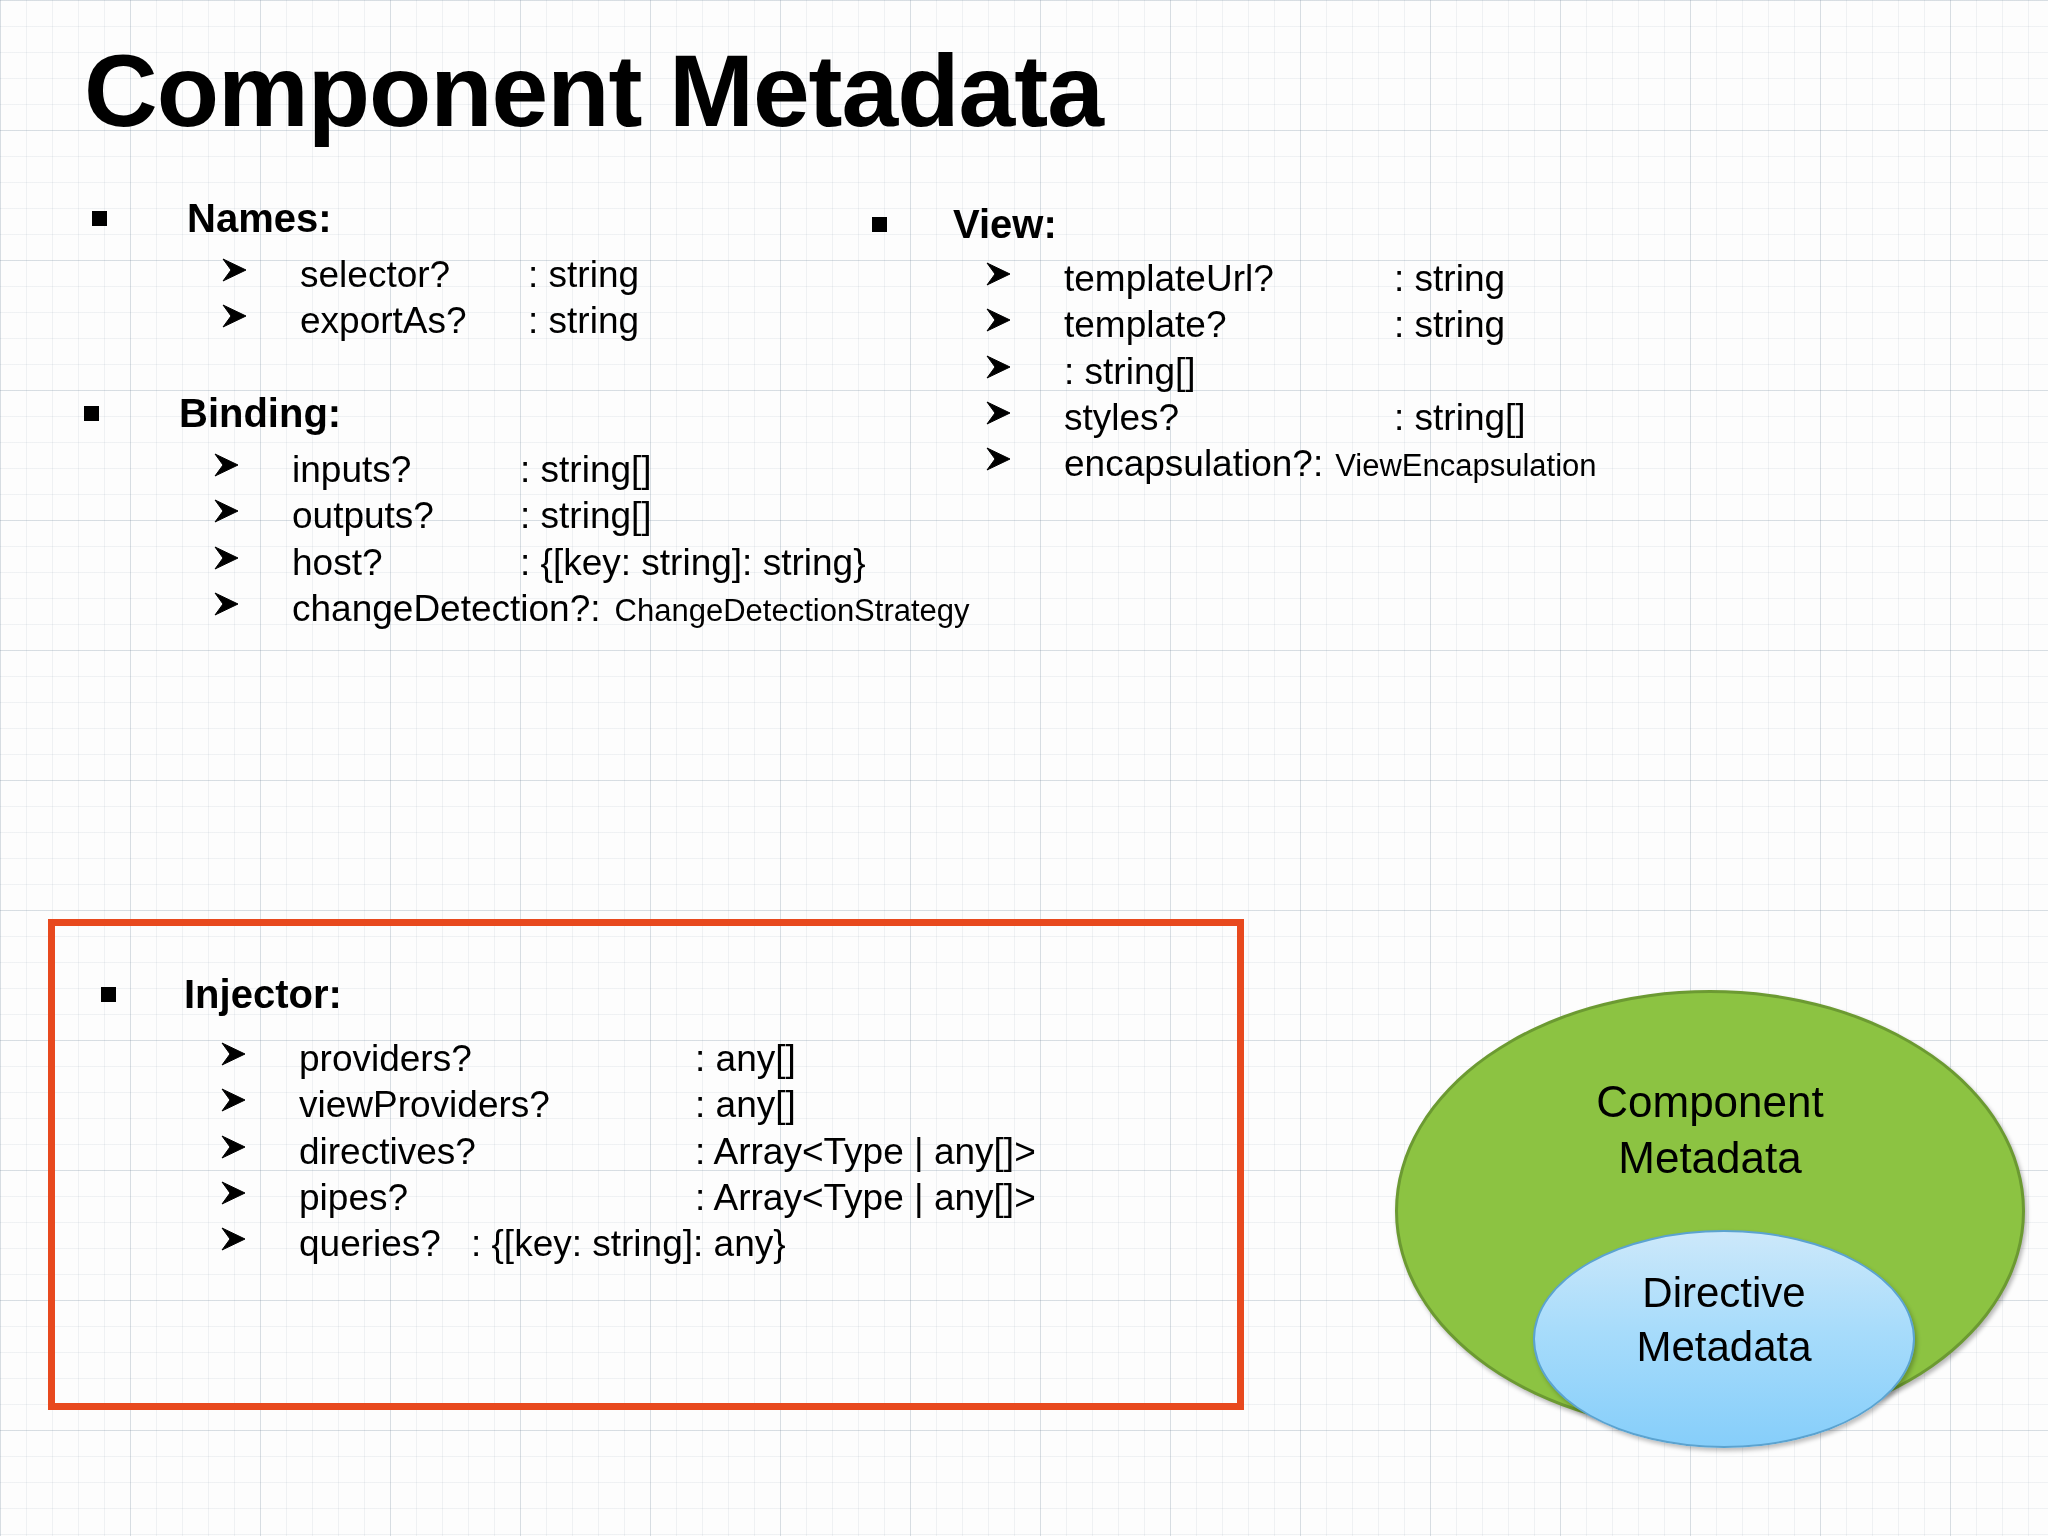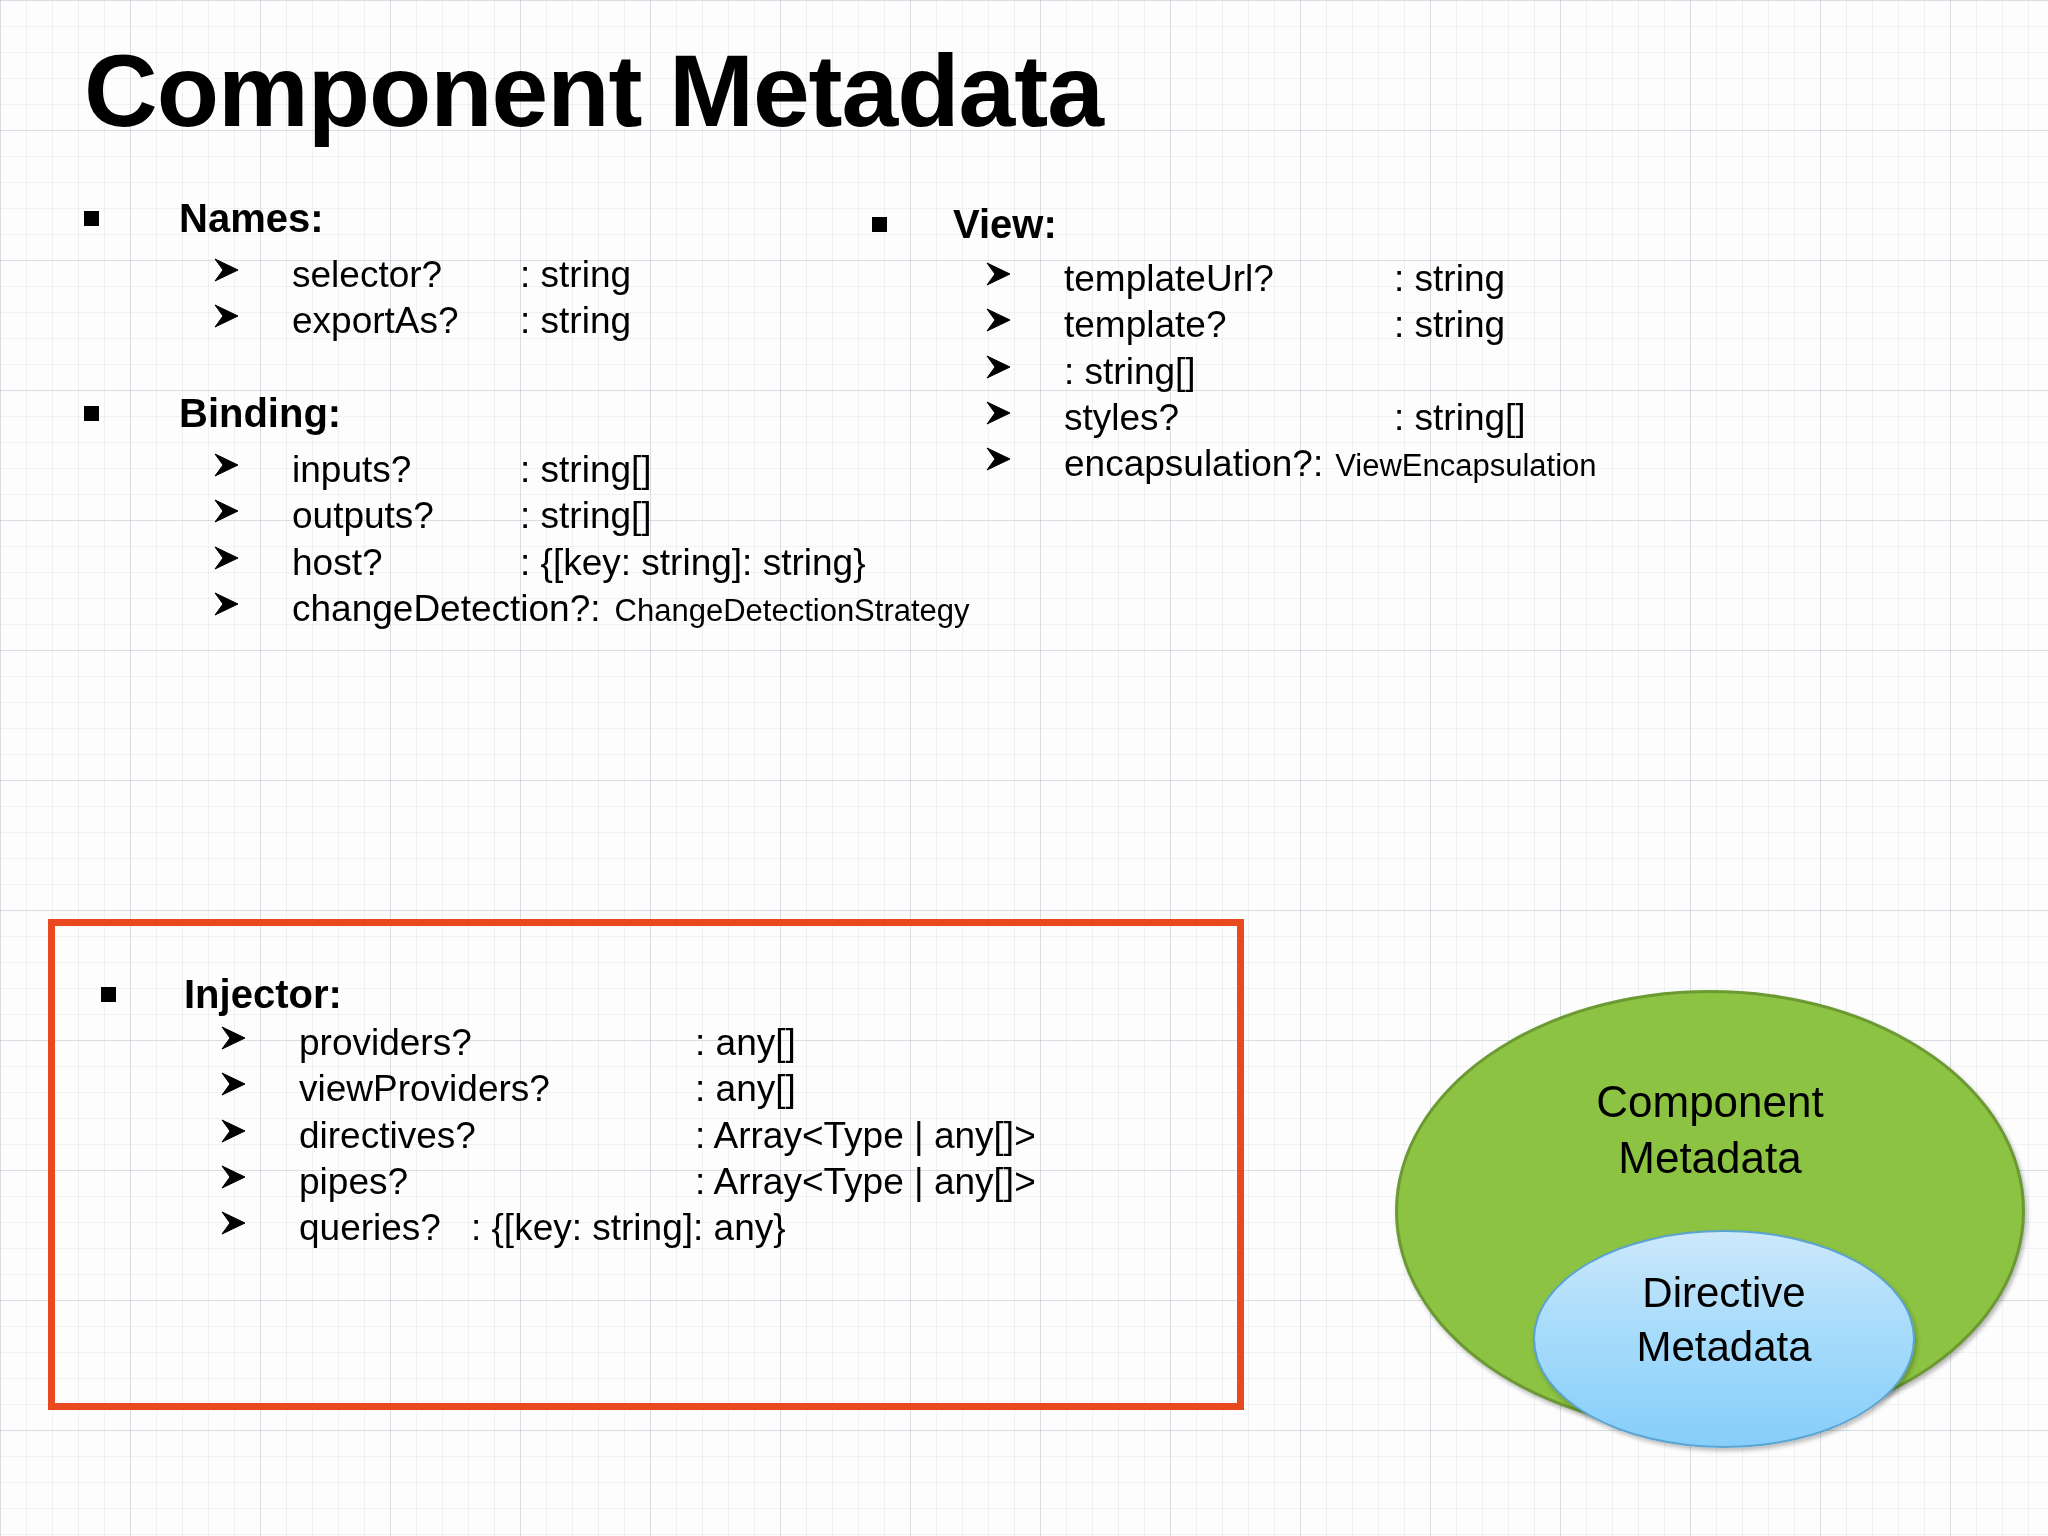"Names:" #sec-names { left: 84px -> 92px }
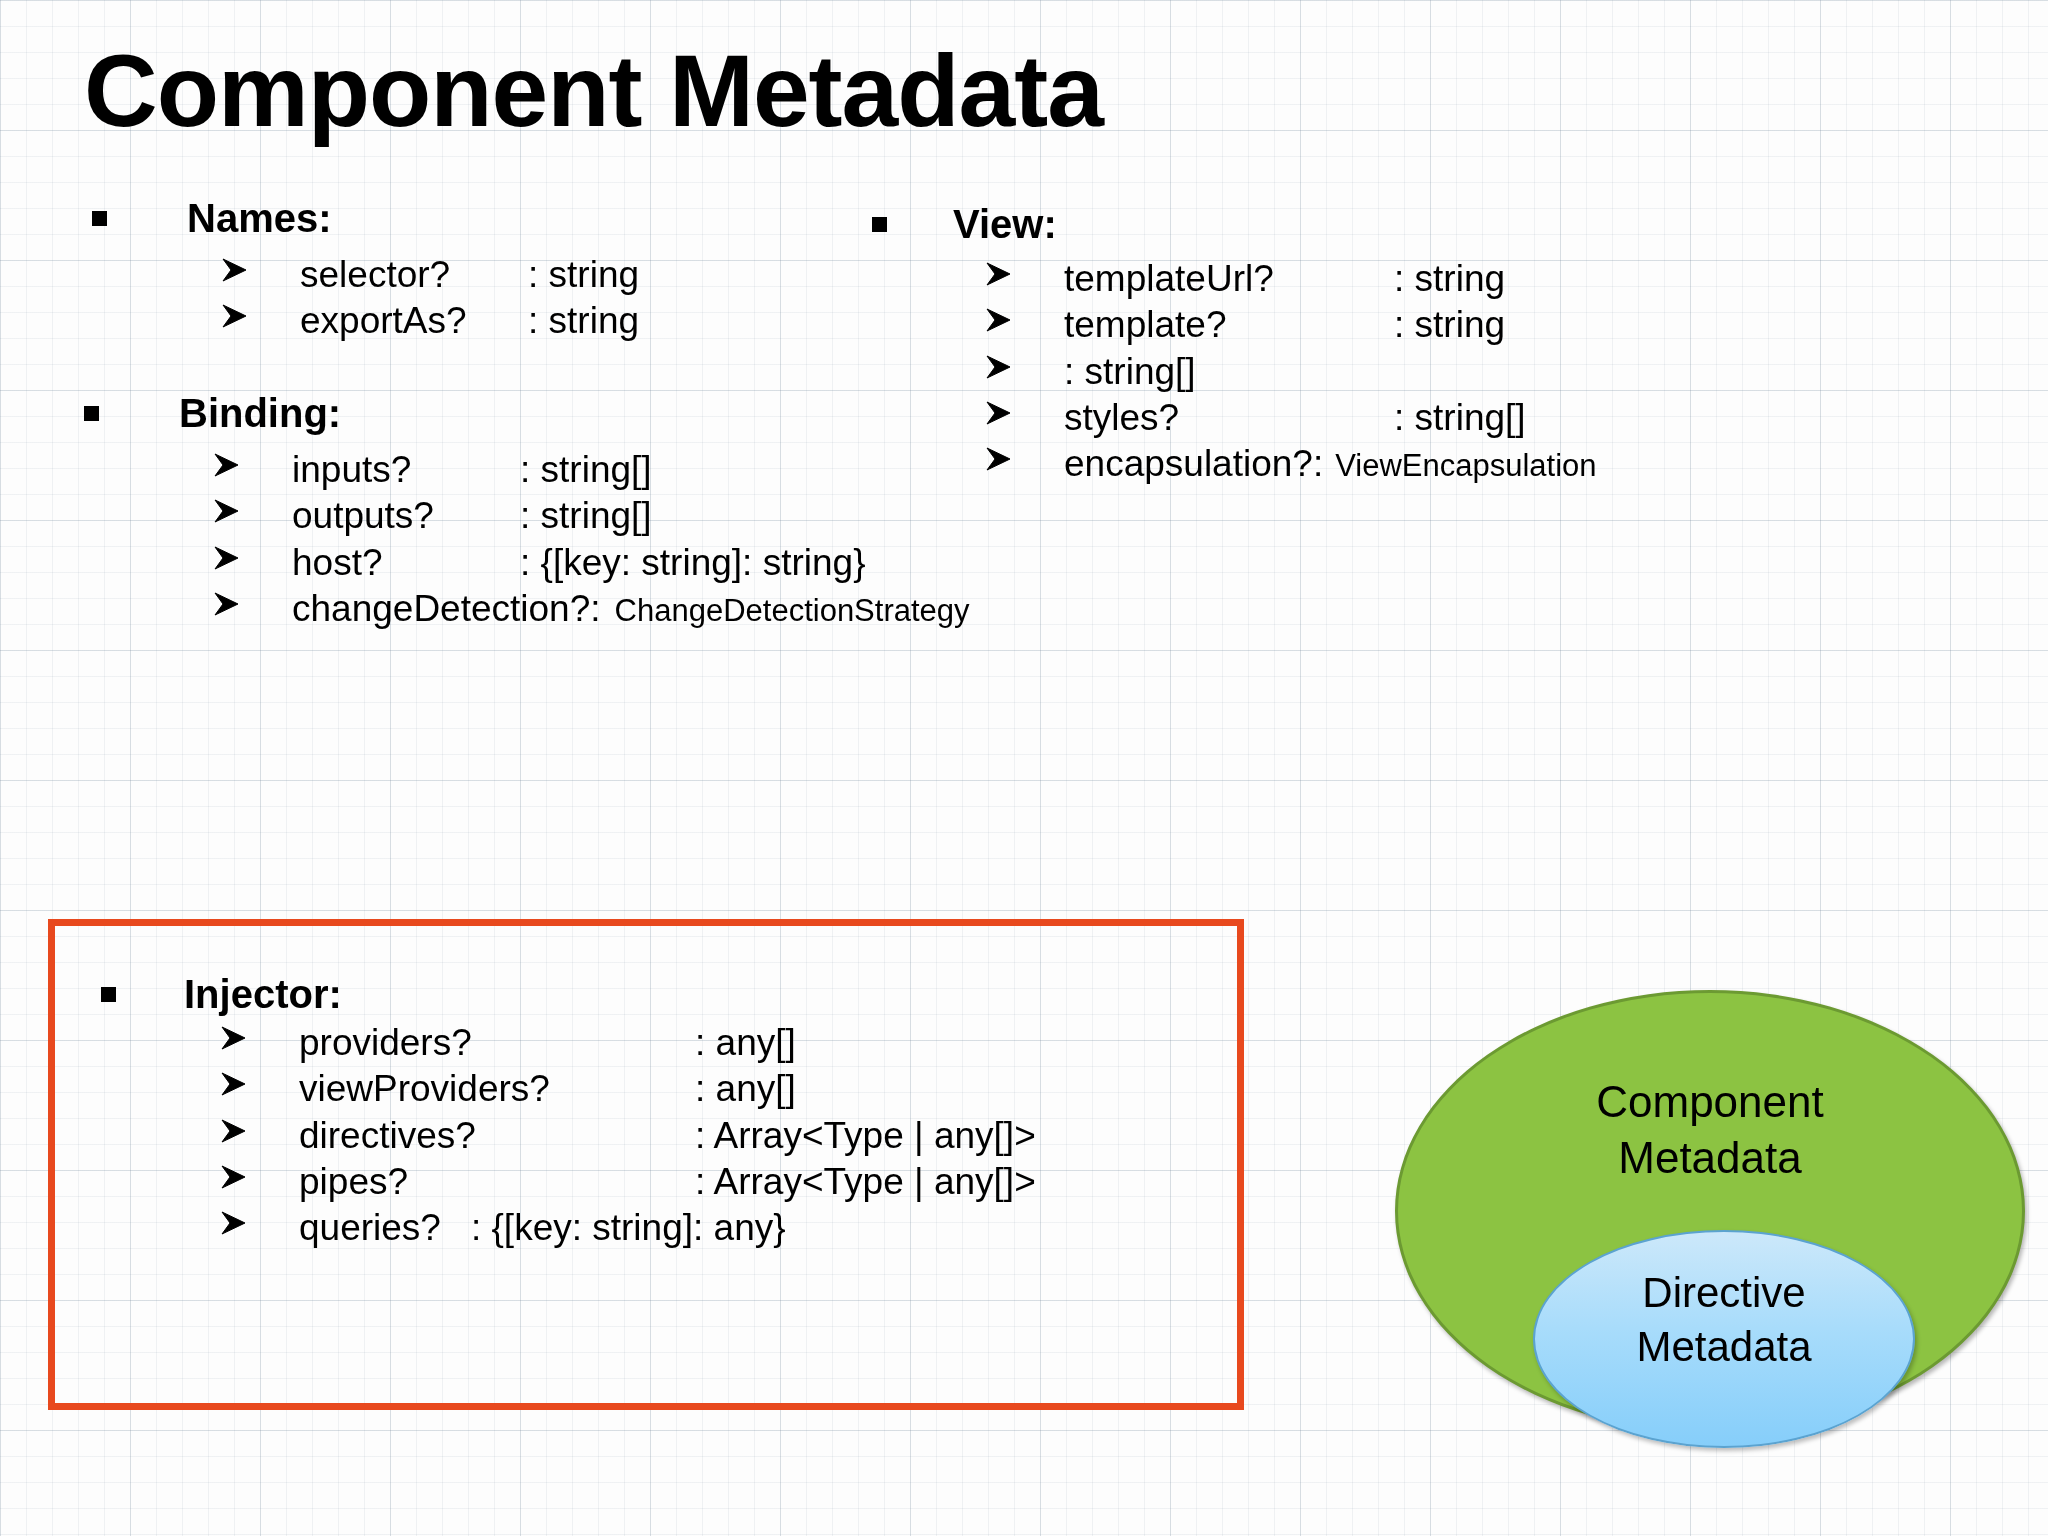"providers?" #sec-injector .items { margin-top: 4px -> 20px }
